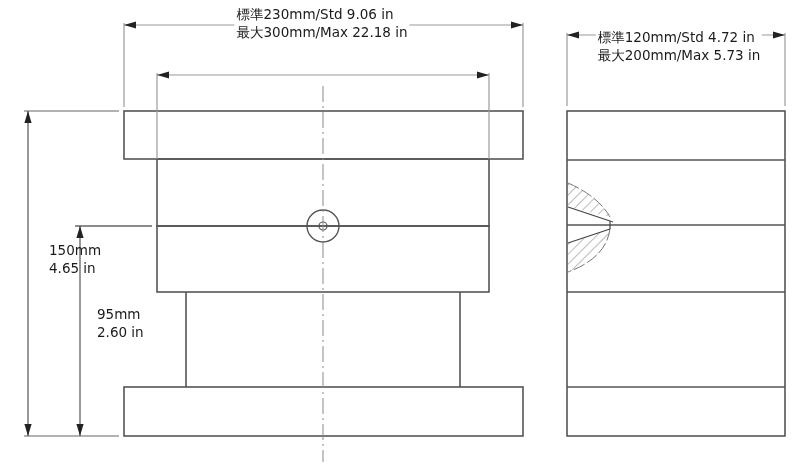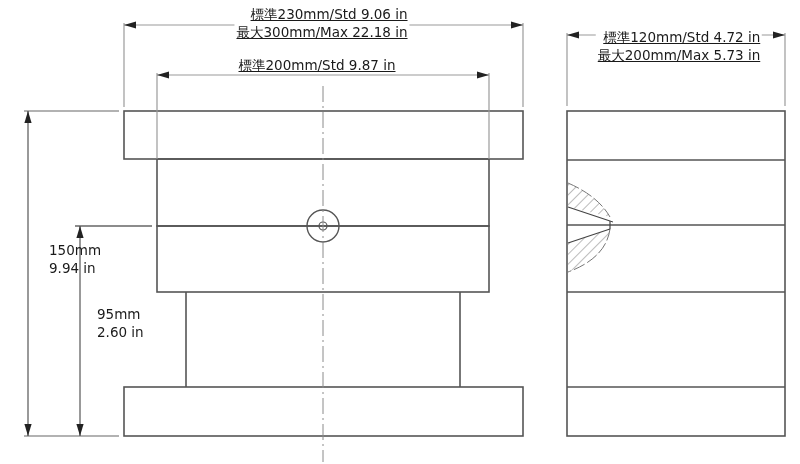"標準230mm/Std 9.06 in" .lbl.center { text-align: right -> left; text-decoration: underline -> none }
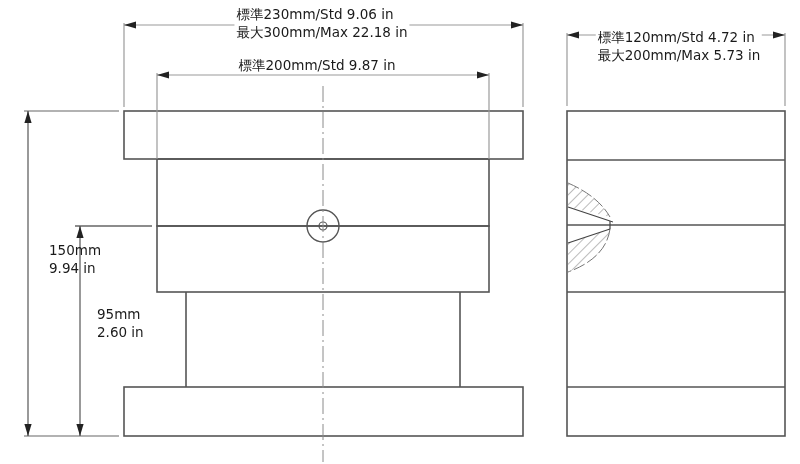"標準200mm/Std 9.87 in" div { html: <div>標準200mm/Std 9.87 in</div> -> none }
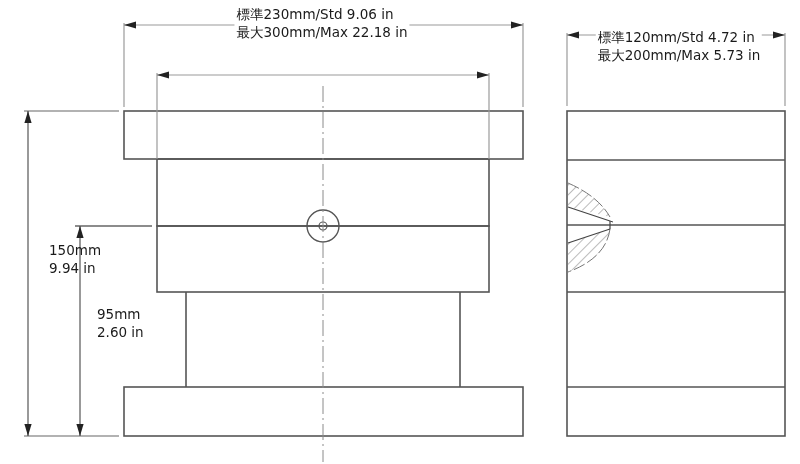"9.94 in" div { text: 9.94 -> 4.65 }
